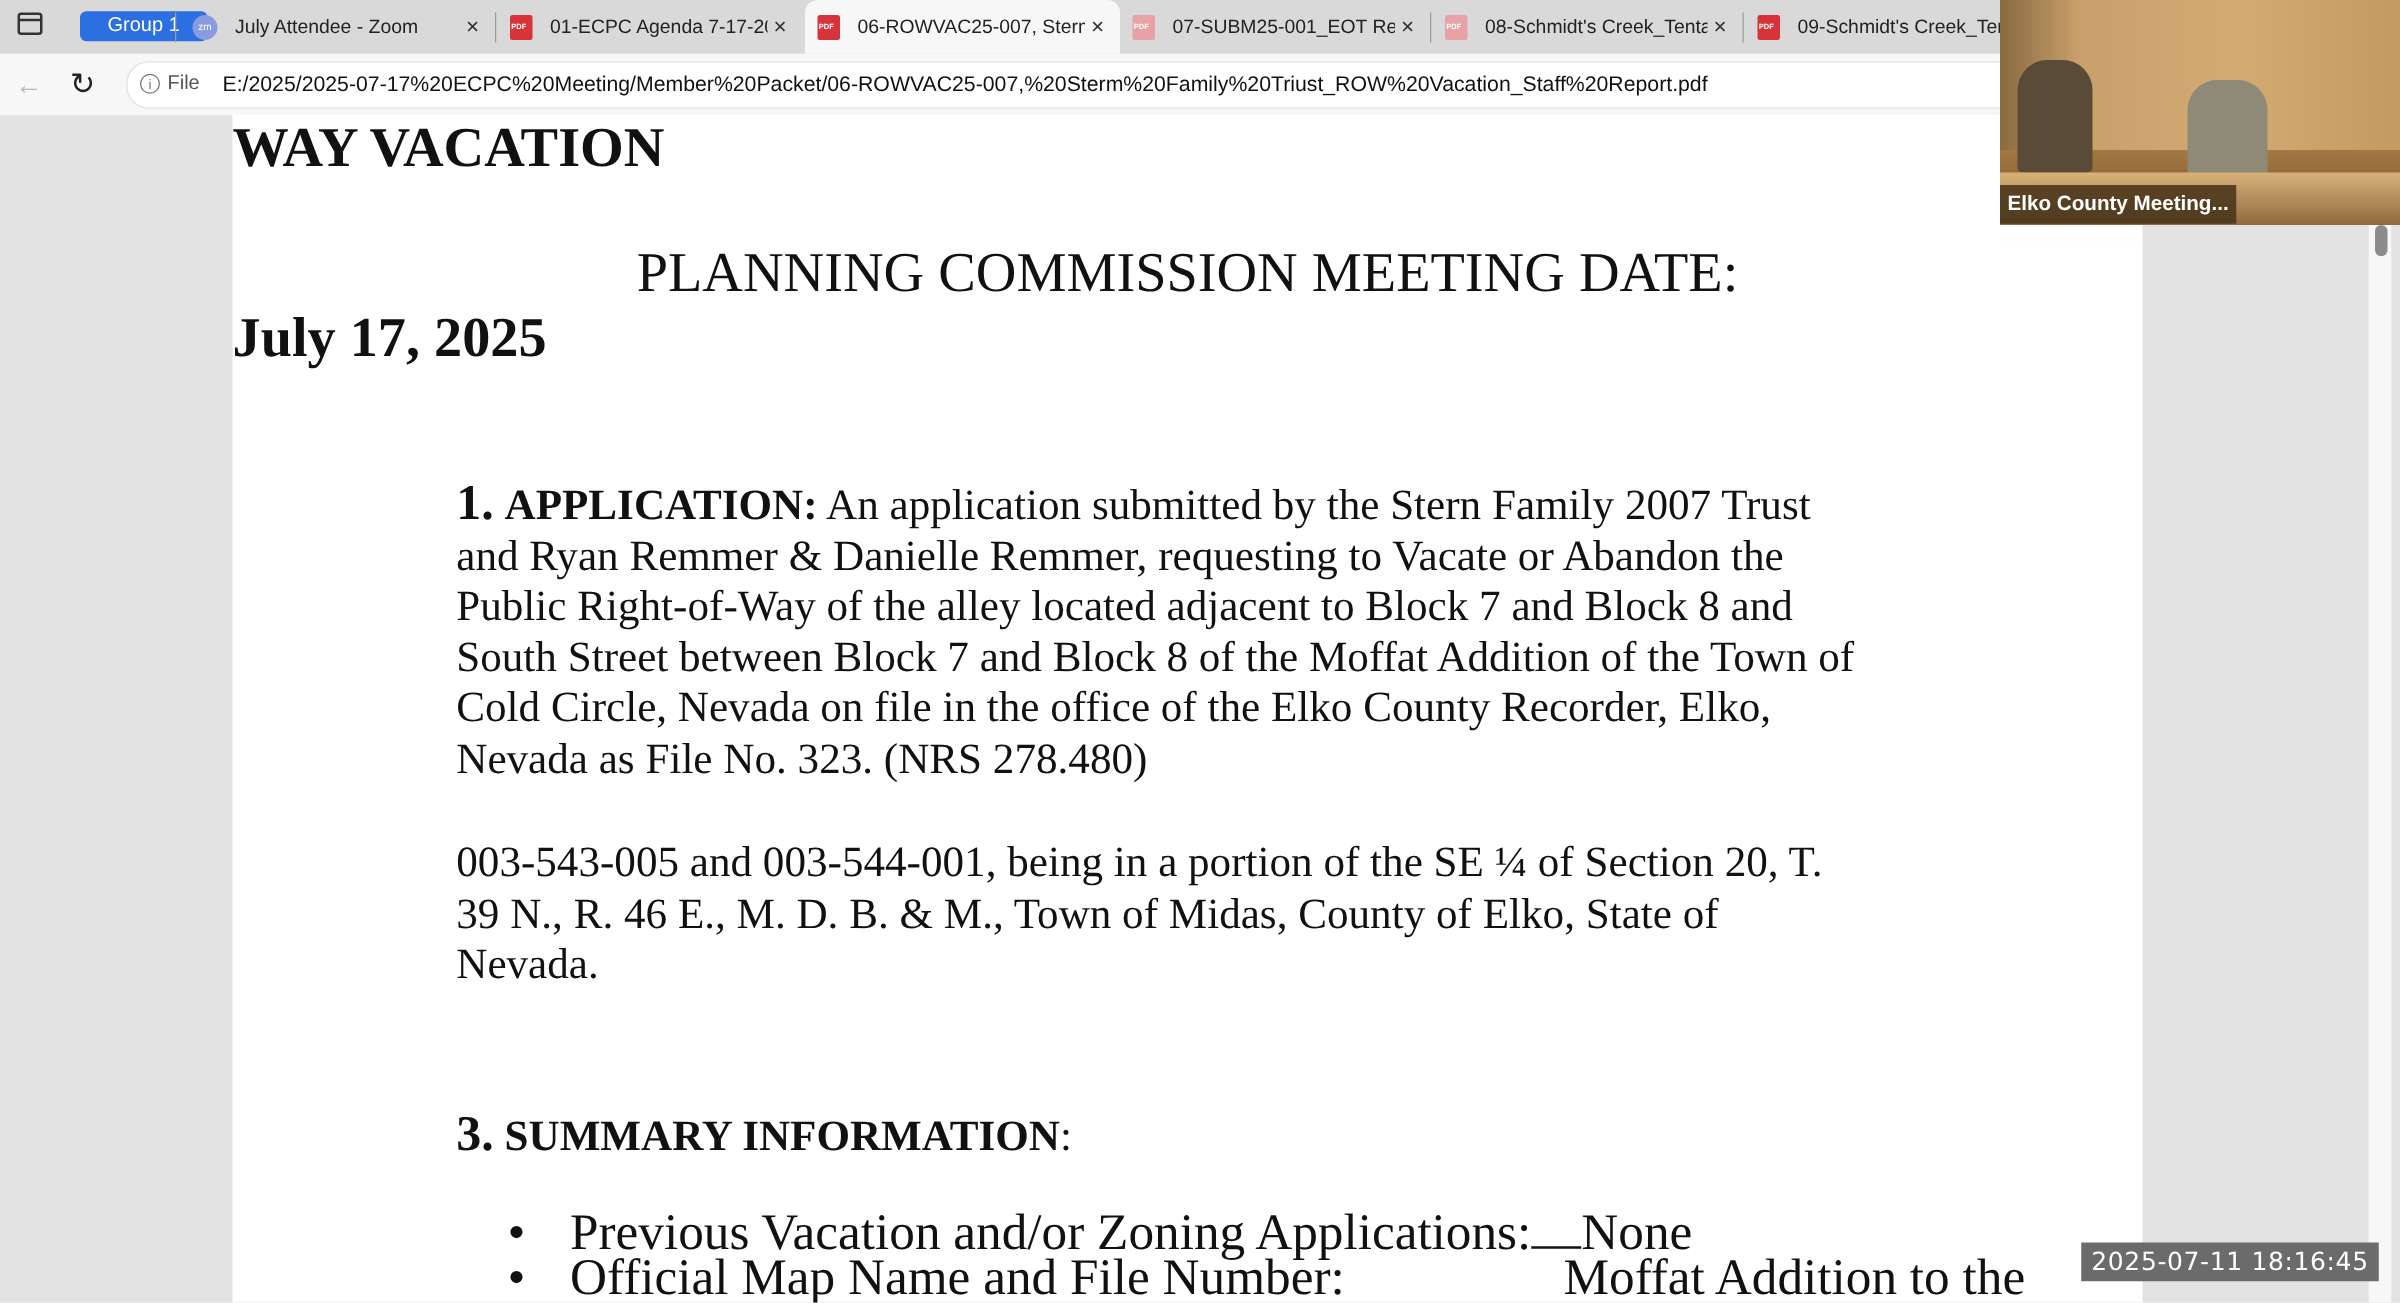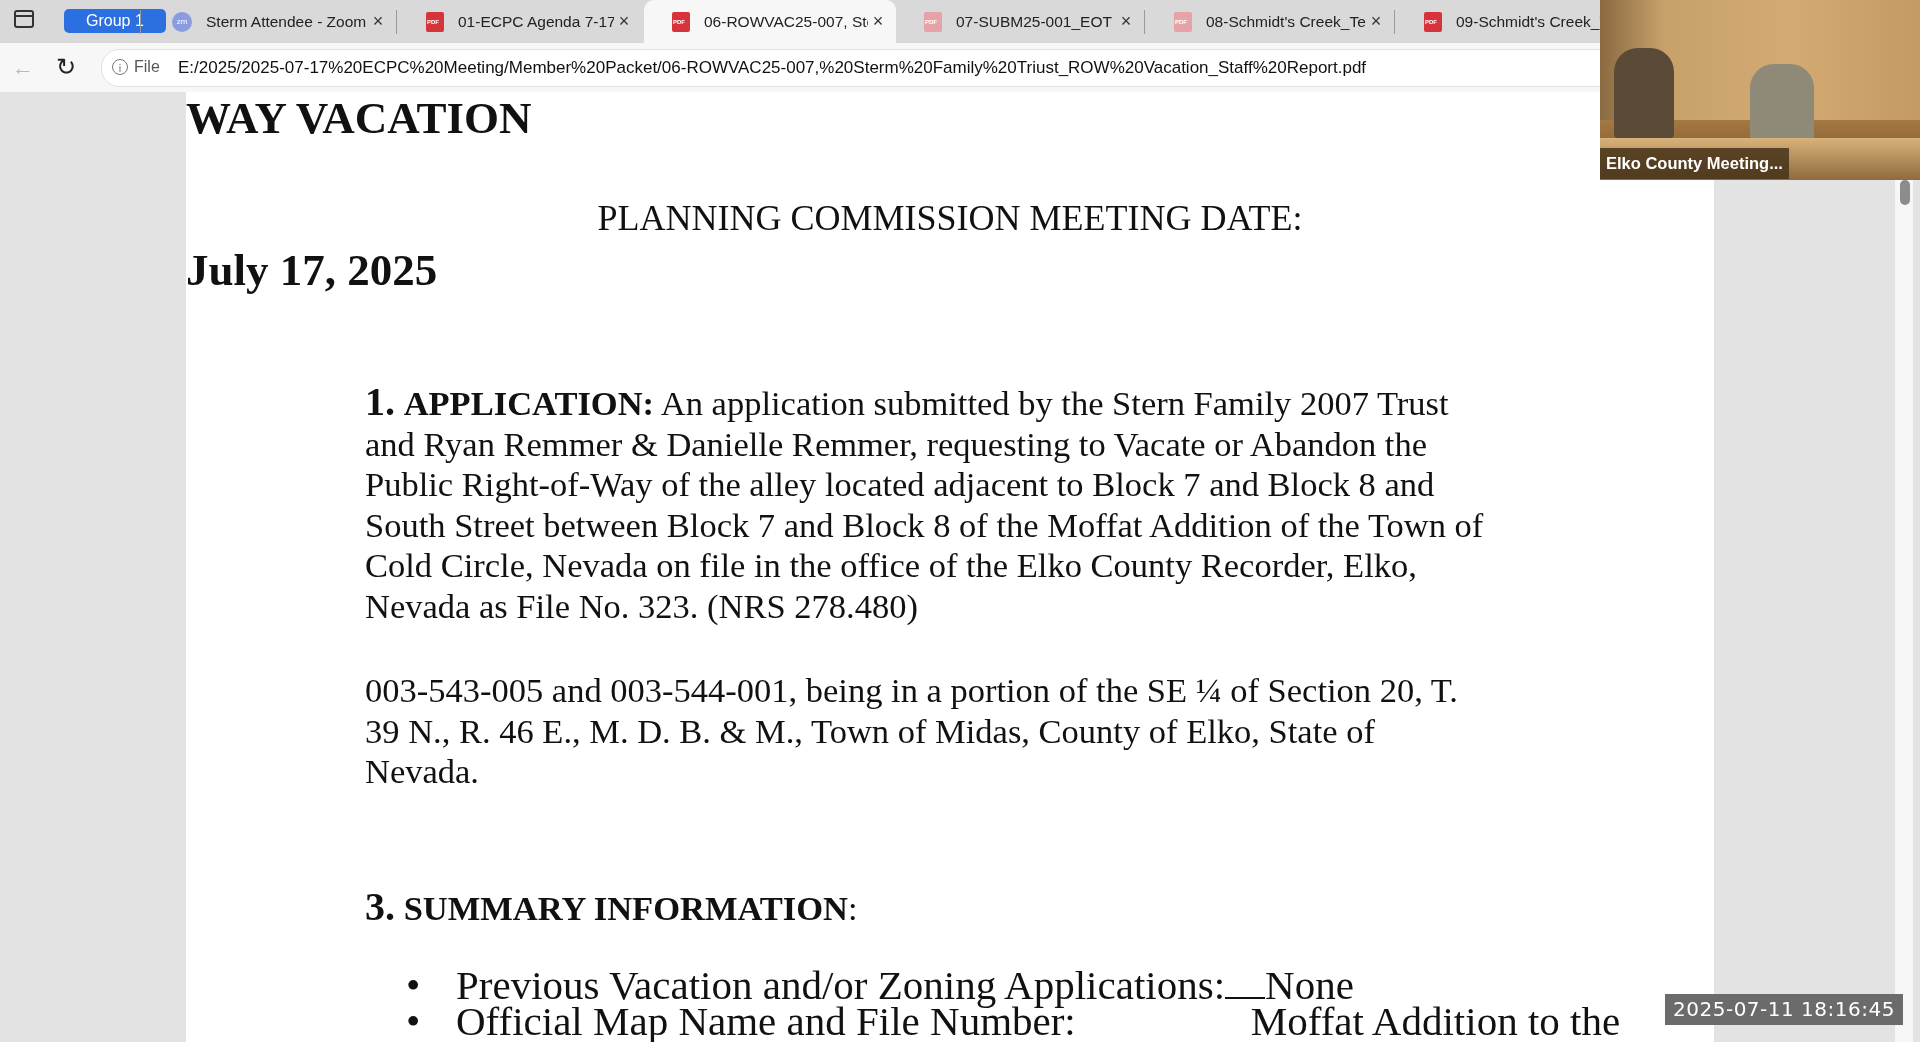"zm" .tab .fav { margin-left: 28px -> 10px }
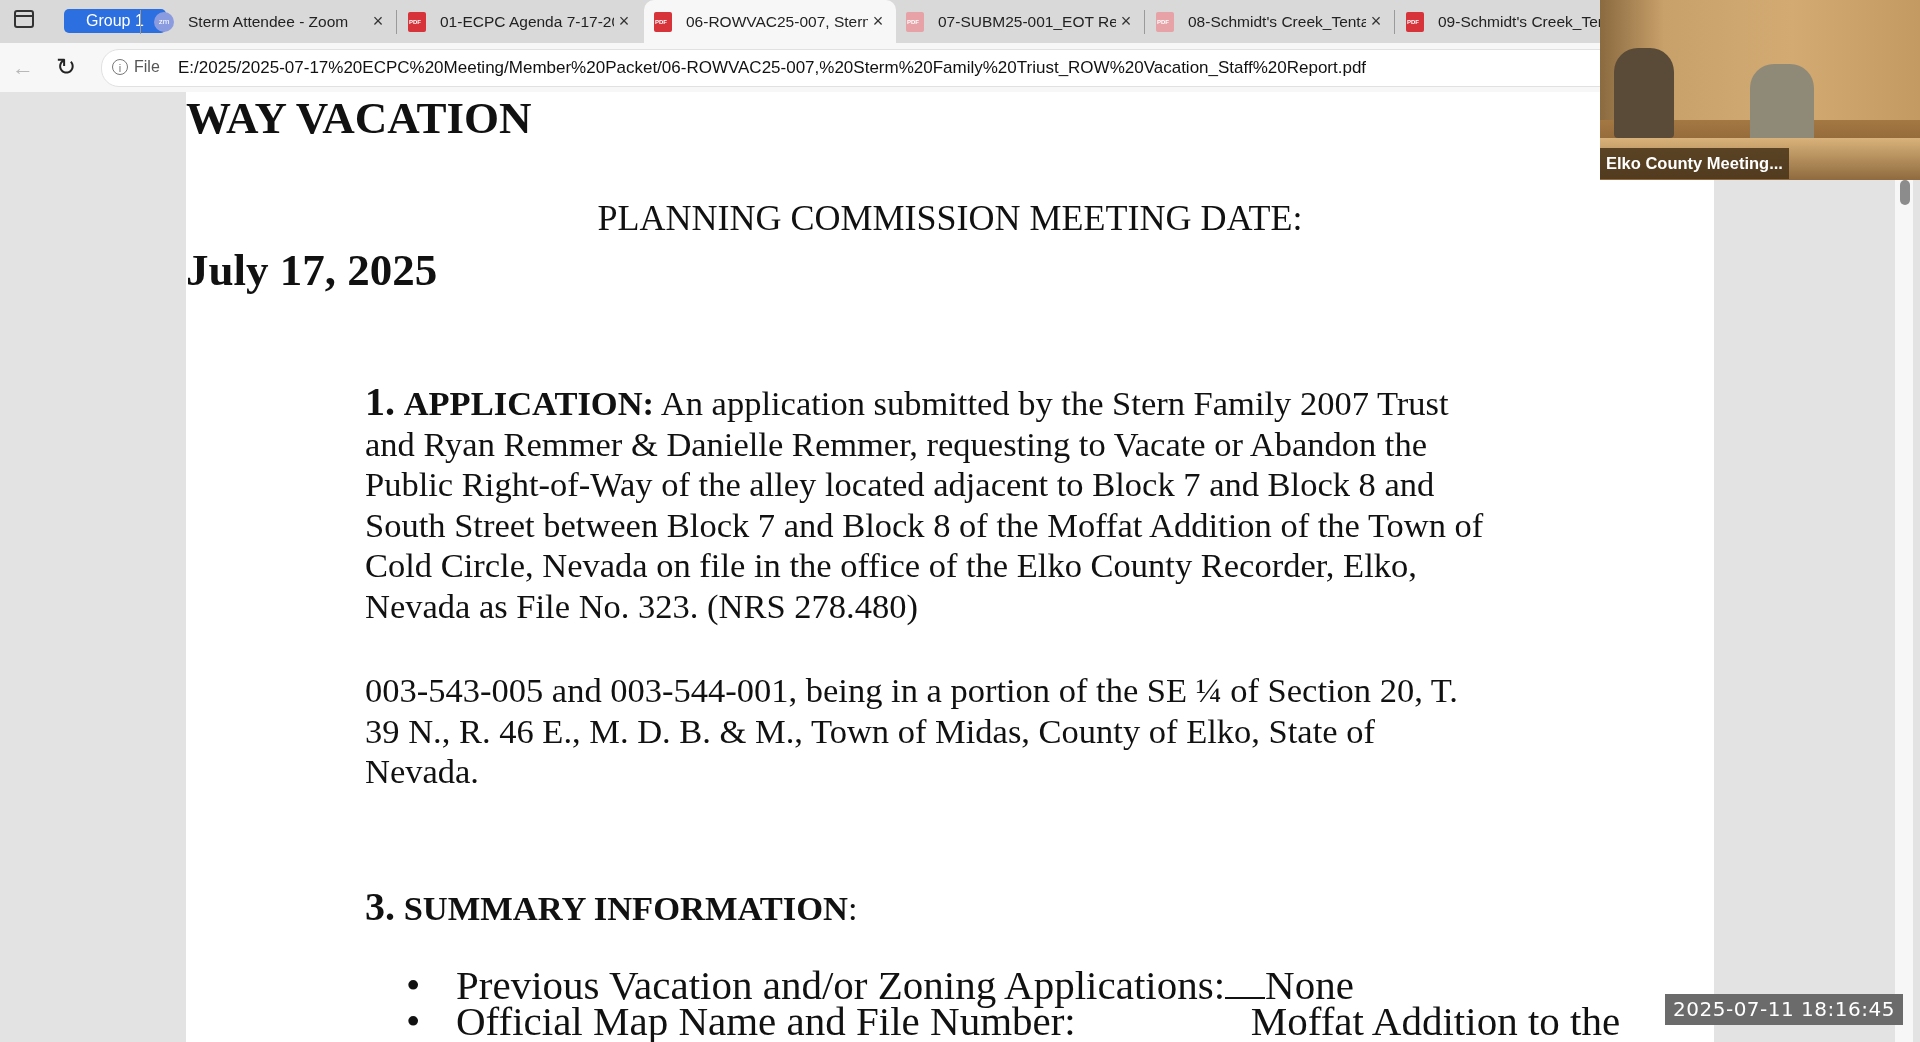"Sterm Attendee - Zoom" span.label { text: Sterm -> July }
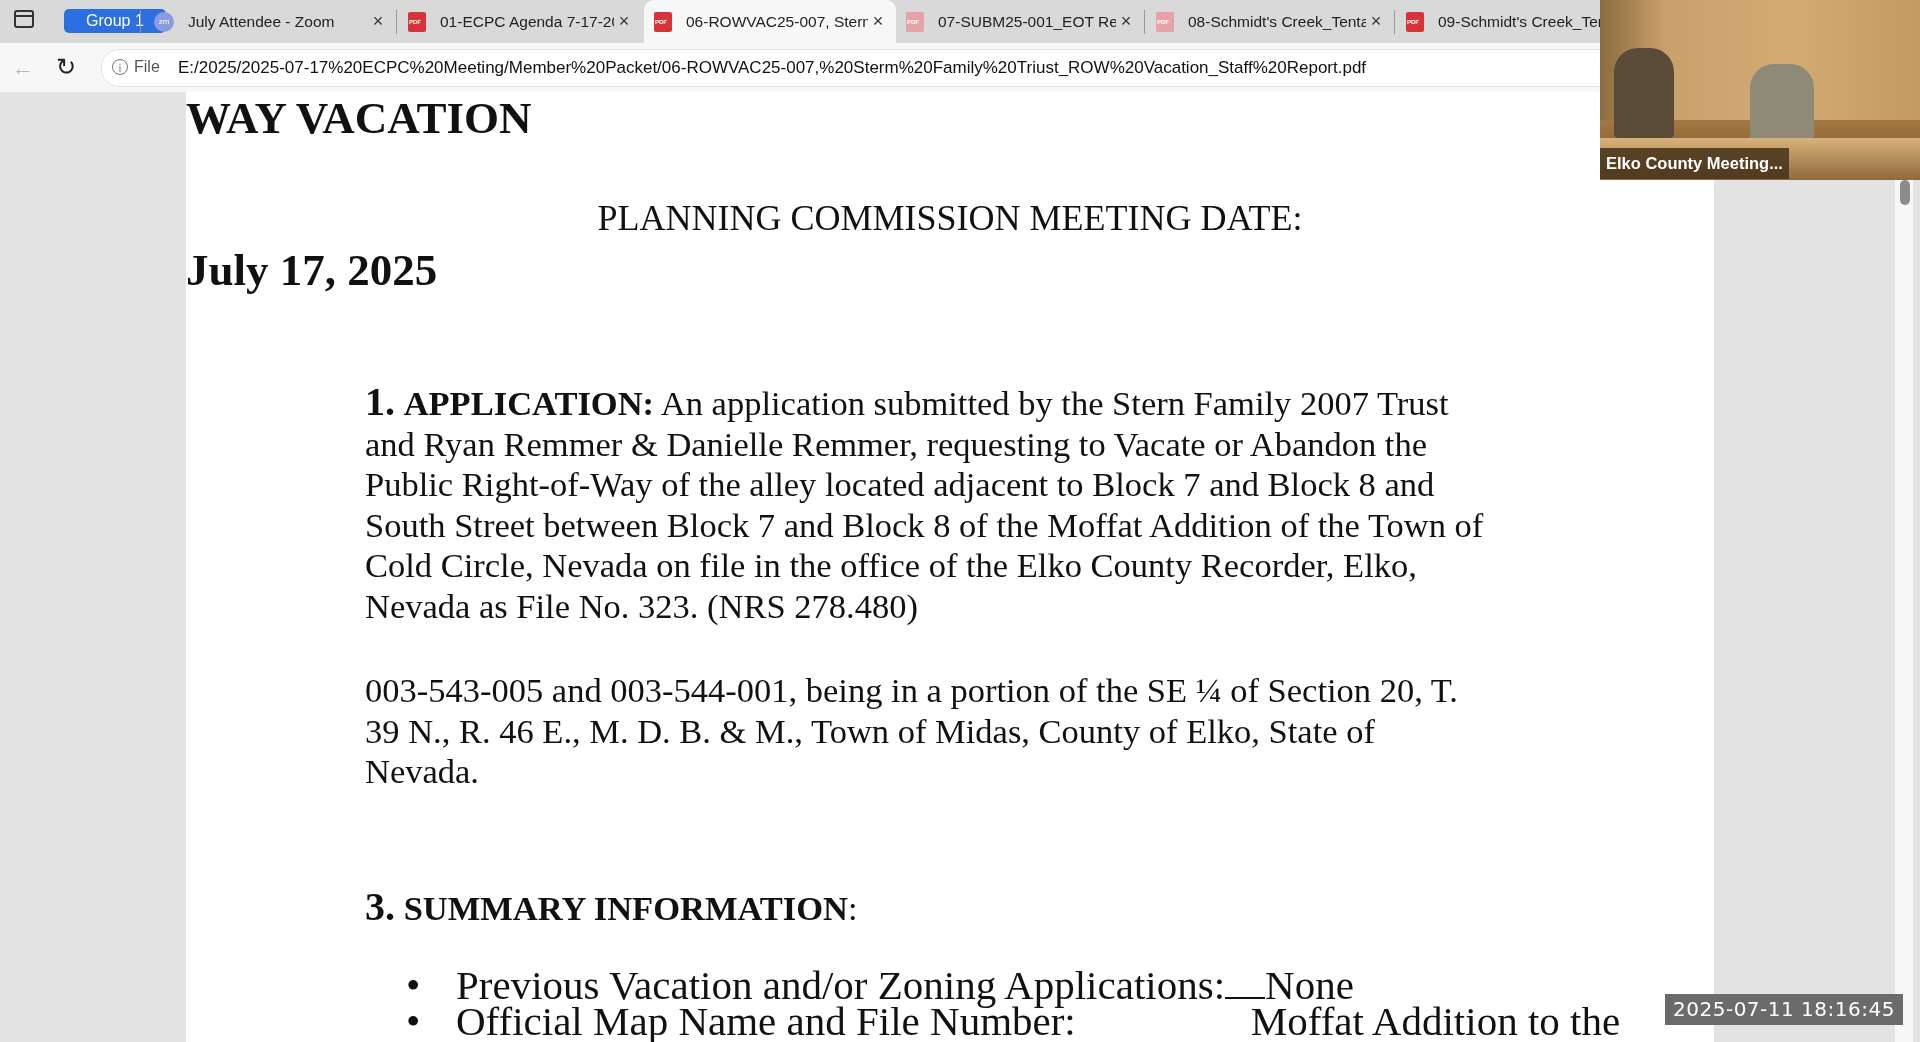"PLANNING COMMISSION MEETING DATE:" .t-pcm { font-size: 36px -> 45px }
